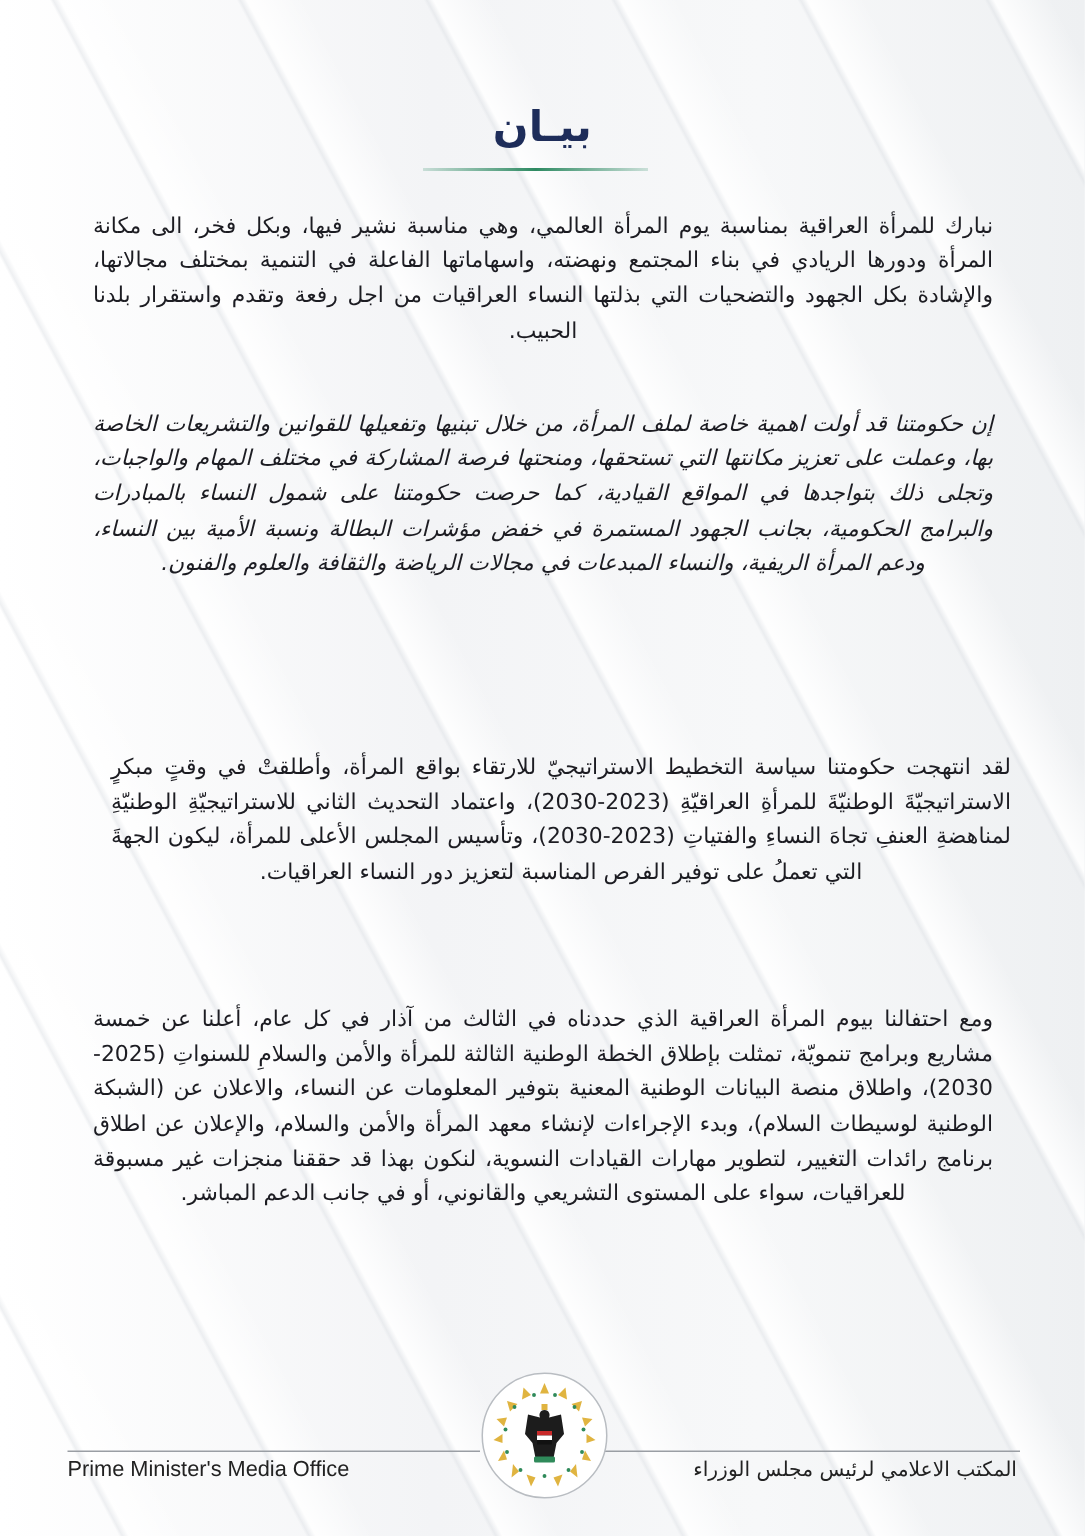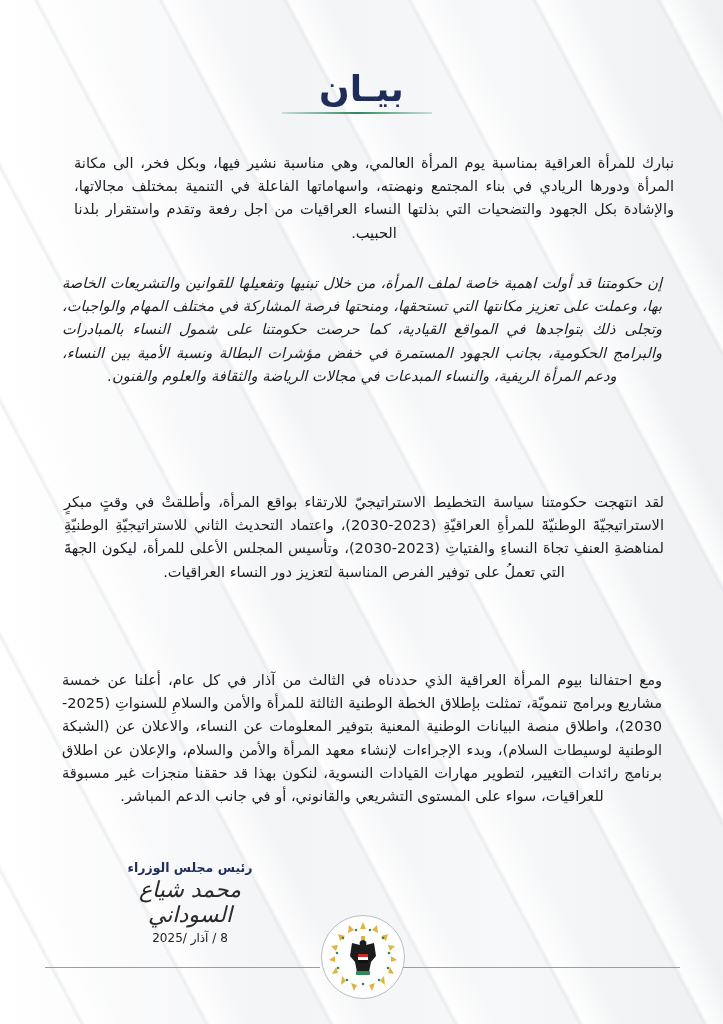"بيـان" .title { font-size: 36px -> 28px }
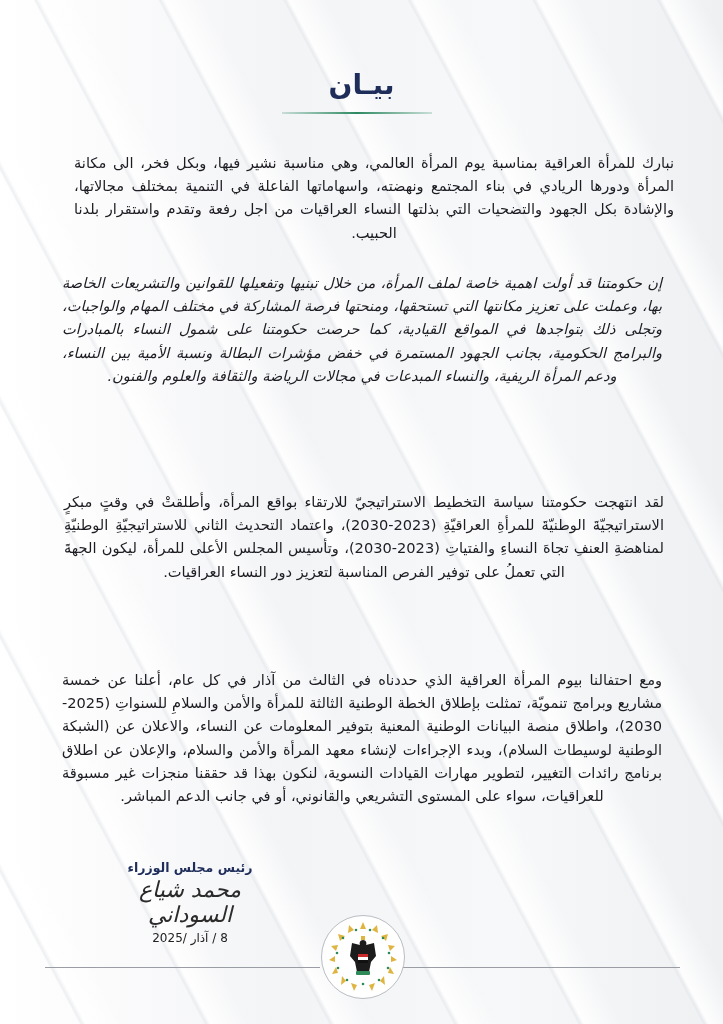"نبارك للمرأة العراقية بمناسبة يوم" p.para { margin: 12px -> 0 }
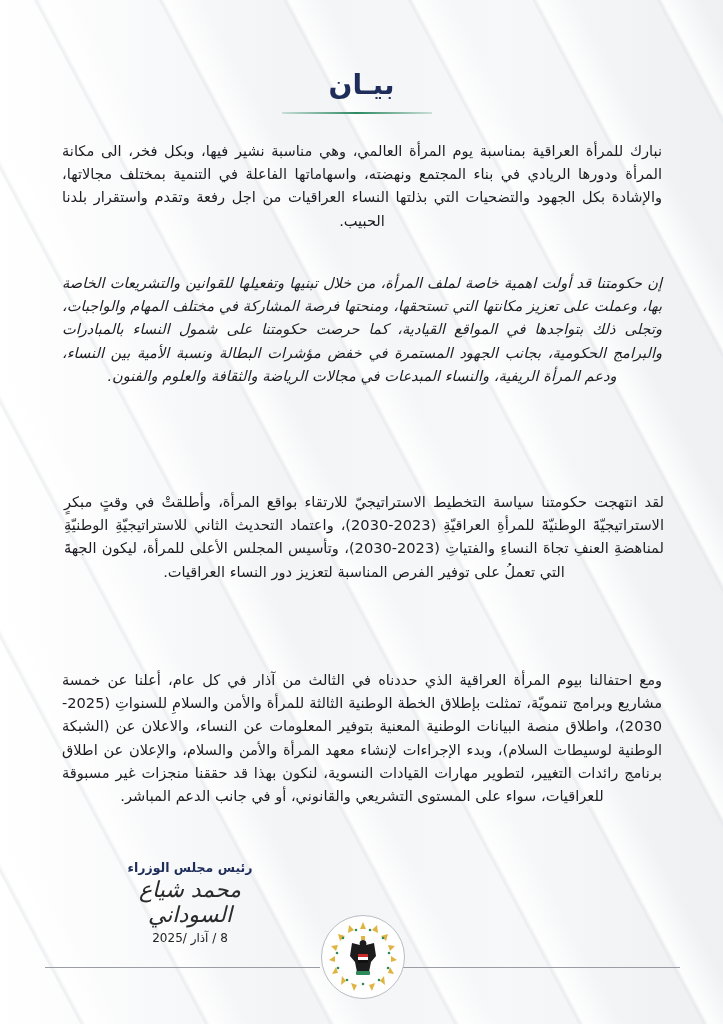"لقد انتهجت حكومتنا سياسة التخطيط" p.para { margin: 2px -> 12px }
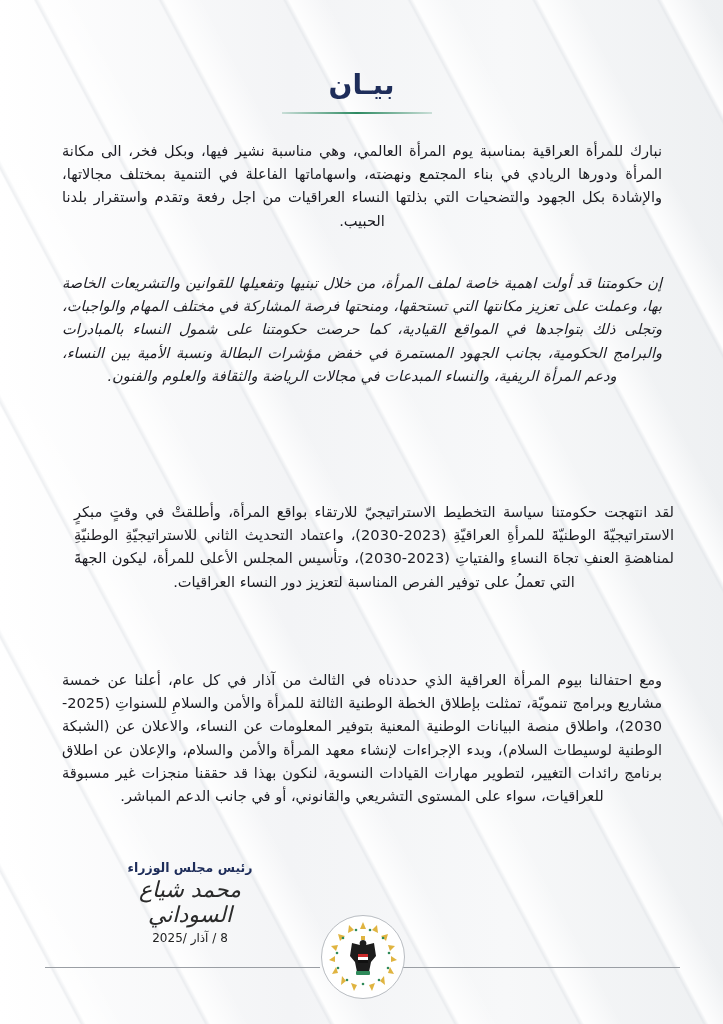"رئيس مجلس الوزراء" div.sig { html: <div> <div>رئيس مجلس الوزراء</div> <div>محمد شياع السوداني</div> <div>8 / آذار /2025</div> </div> -> none }
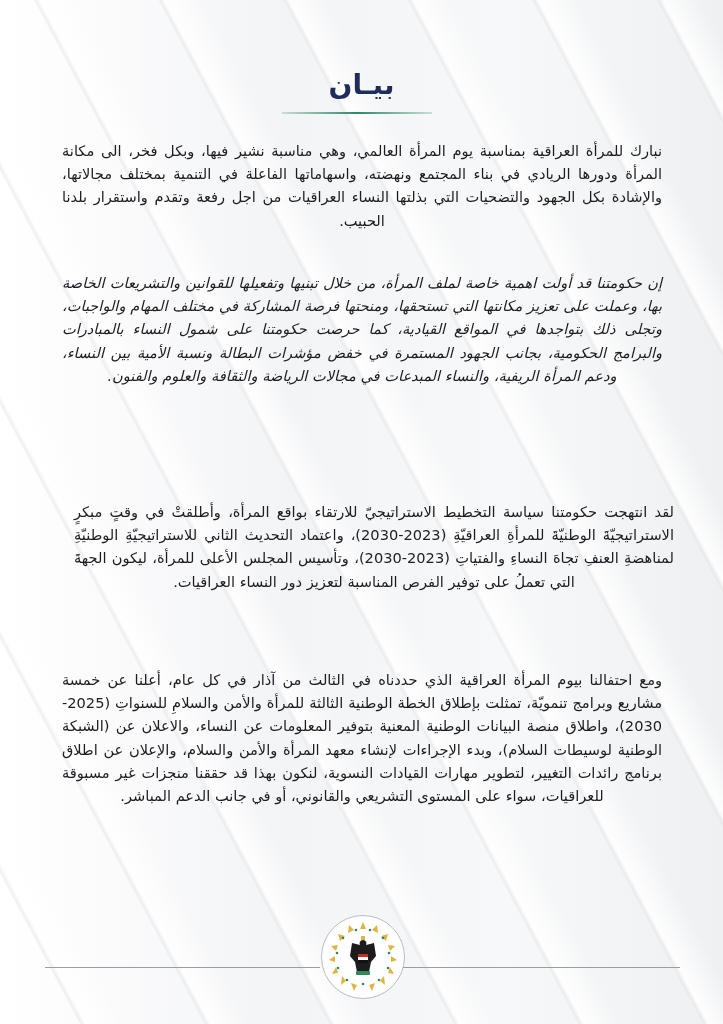"Prime Minister's Media Office" div.footer-en { html: none -> <div>Prime Minister's Media Office</div> }
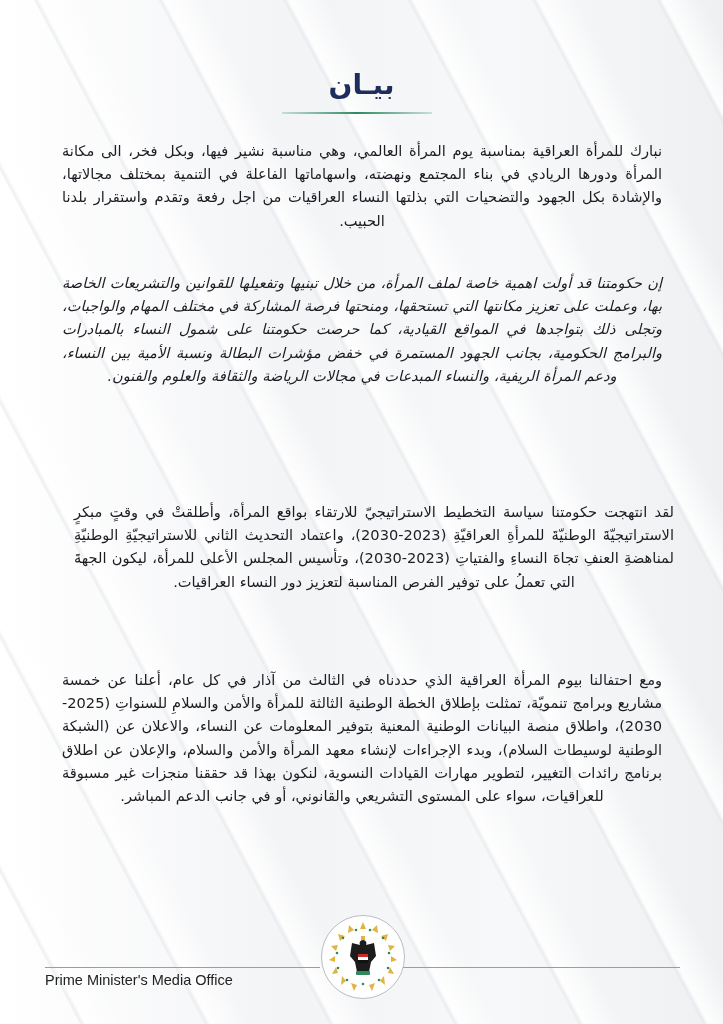"المكتب الاعلامي لرئيس مجلس الوزراء" div.footer-ar { html: none -> <div>المكتب الاعلامي لرئيس مجلس الوزراء</div> }
